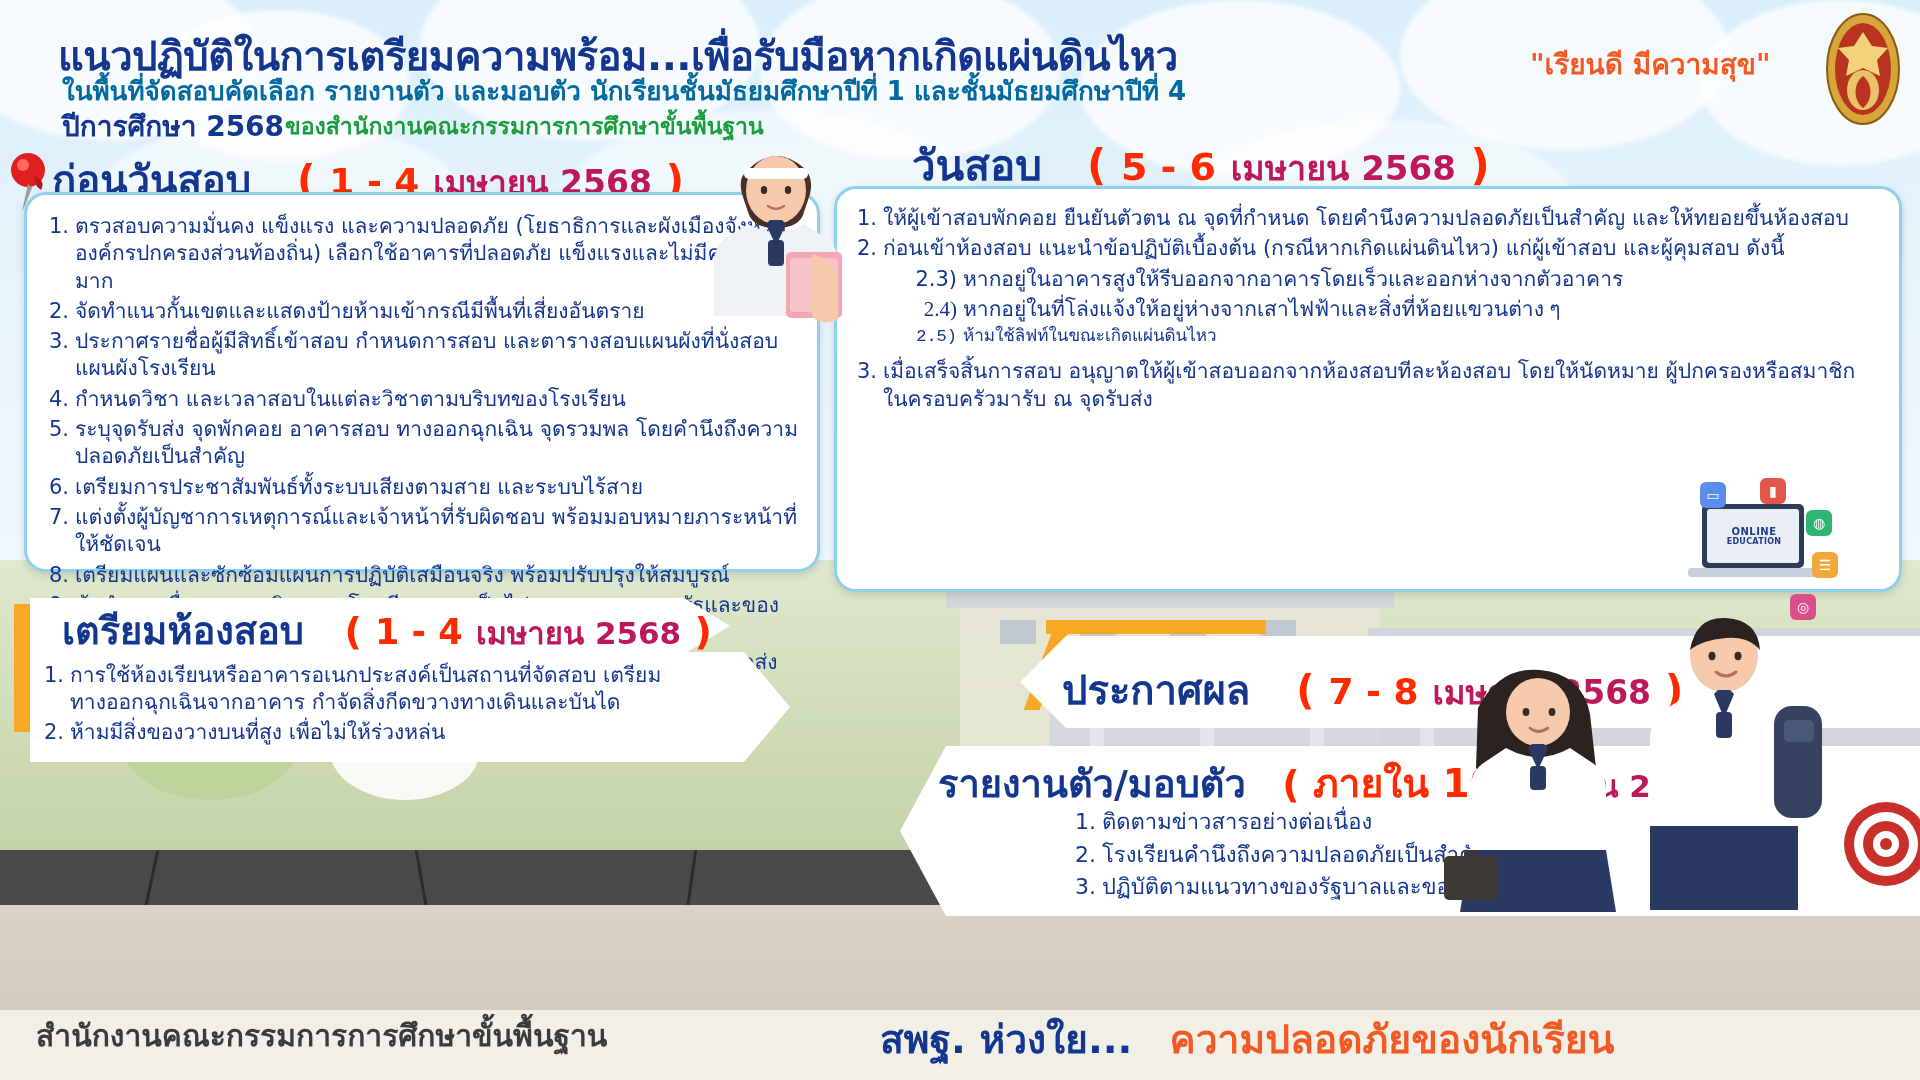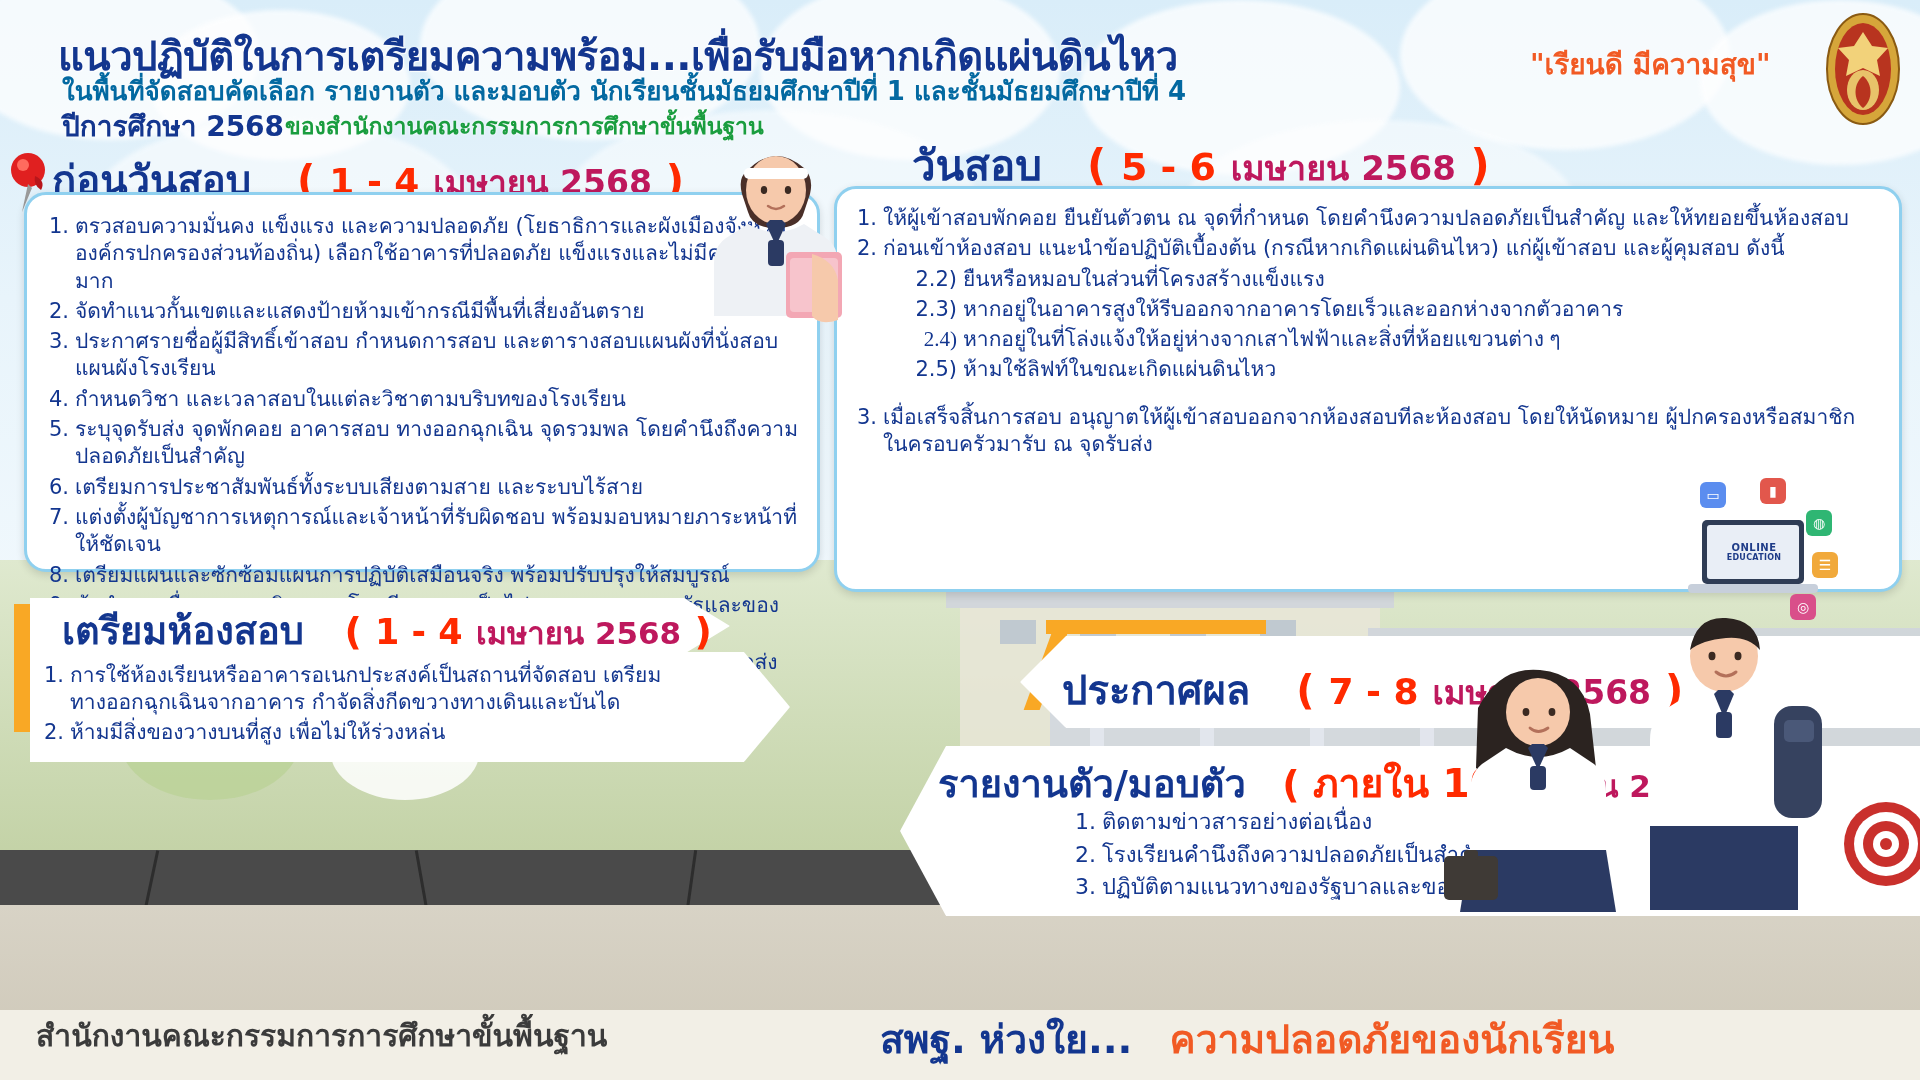"2.2)" li.li { html: <li> <span>2.2)</span> <span>ยืนหรือหมอบในส่วนที่โครงสร้างแข็งแรง</span> </li> -> none }
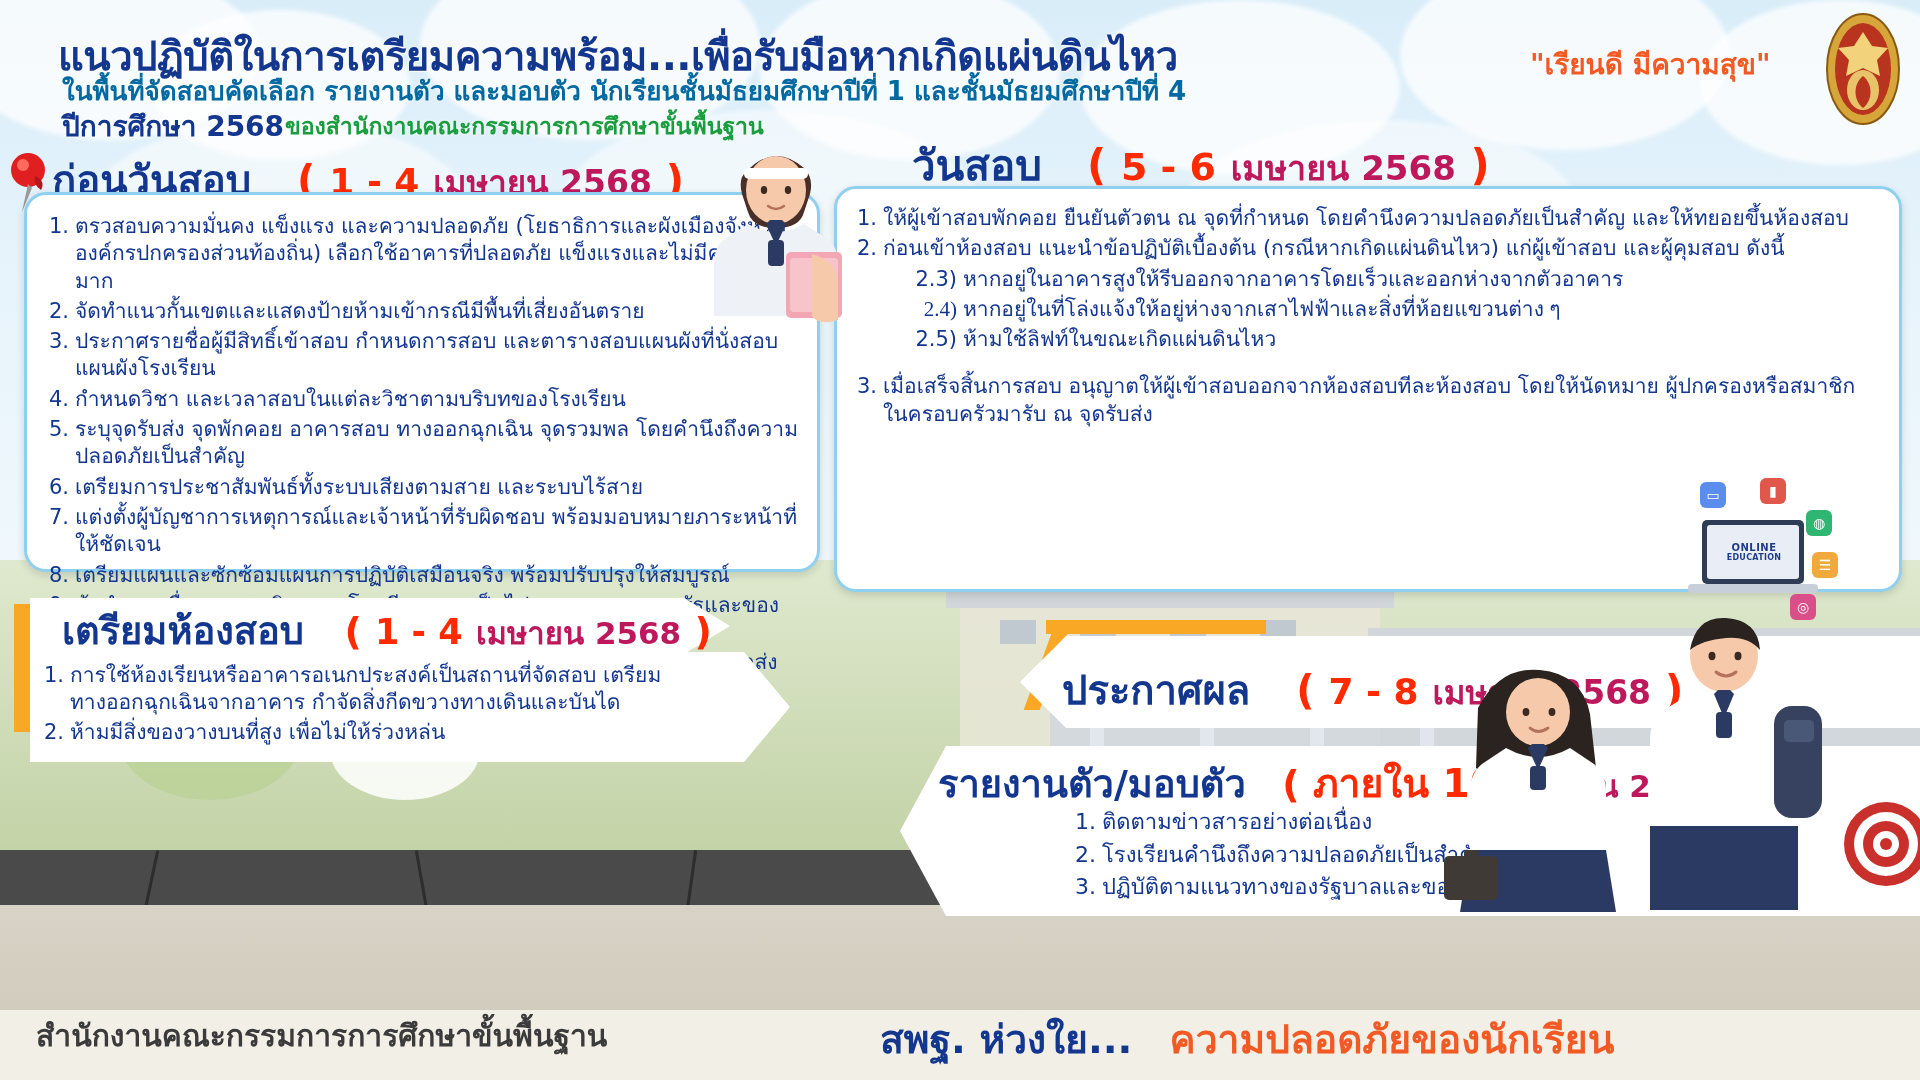"2.5)" li.li { font-family: none -> Liberation Mono, monospace; font-size: 21px -> 17px; margin-bottom: 20px -> 10px }
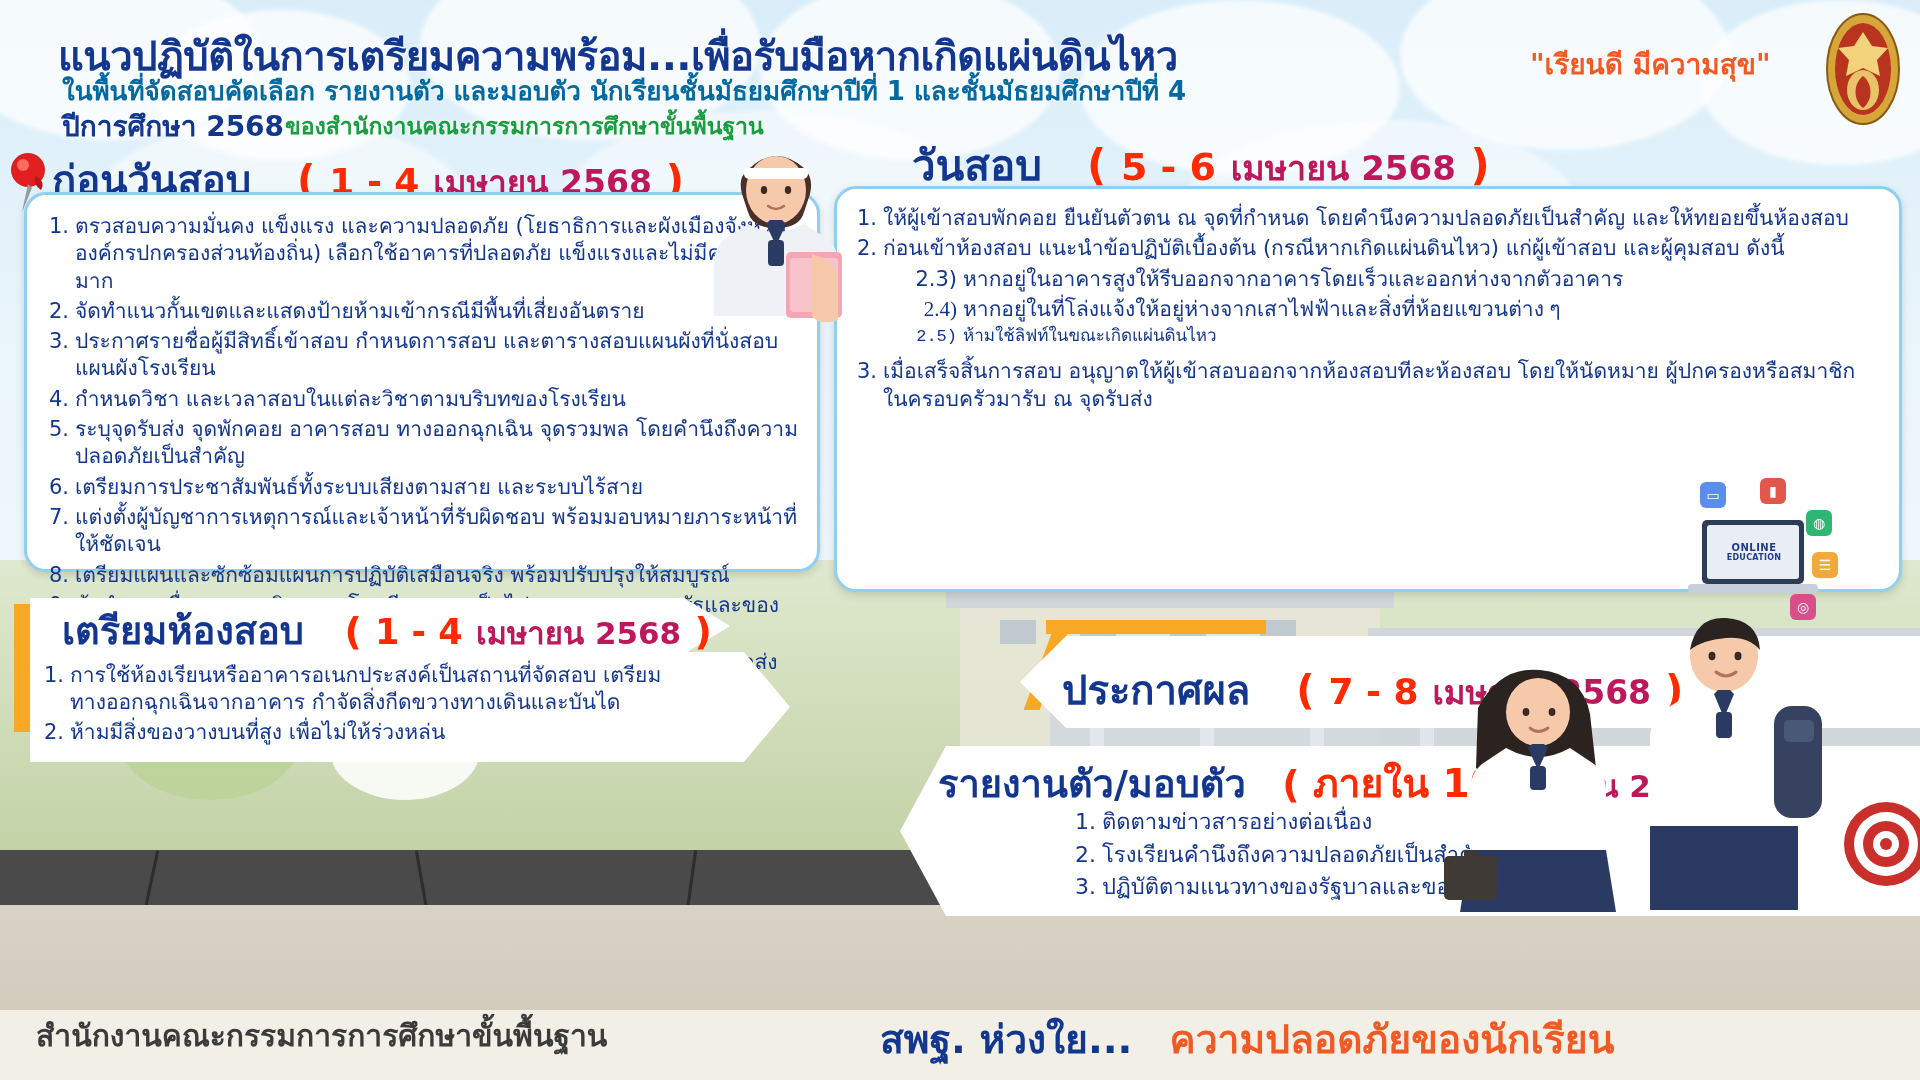"ONLINE" div.laptop { top: 516px -> 500px }
